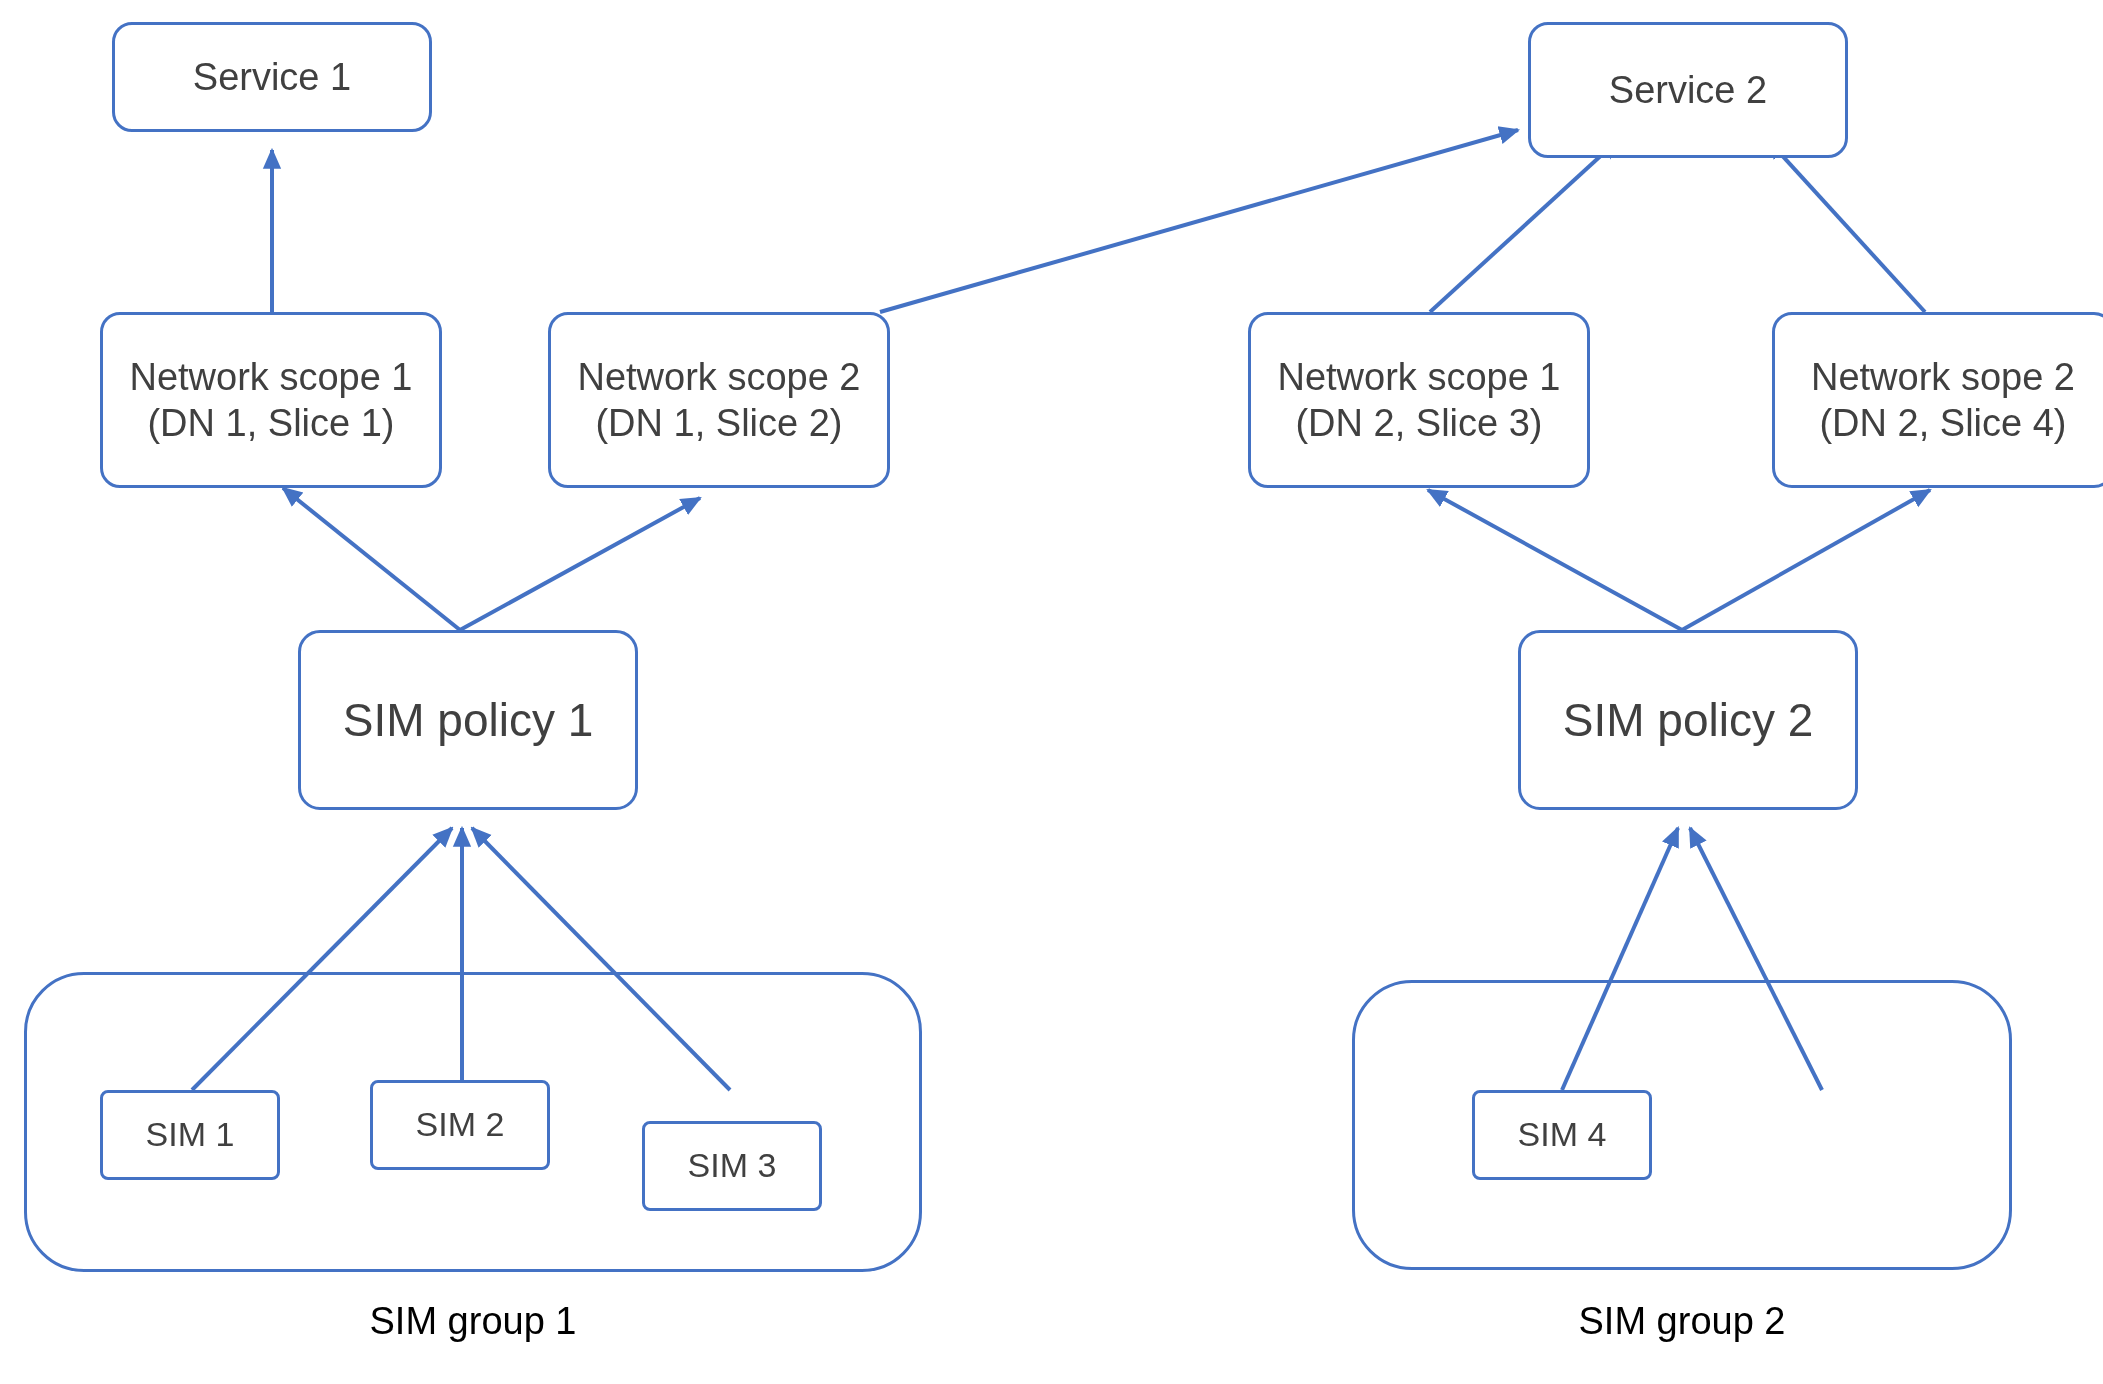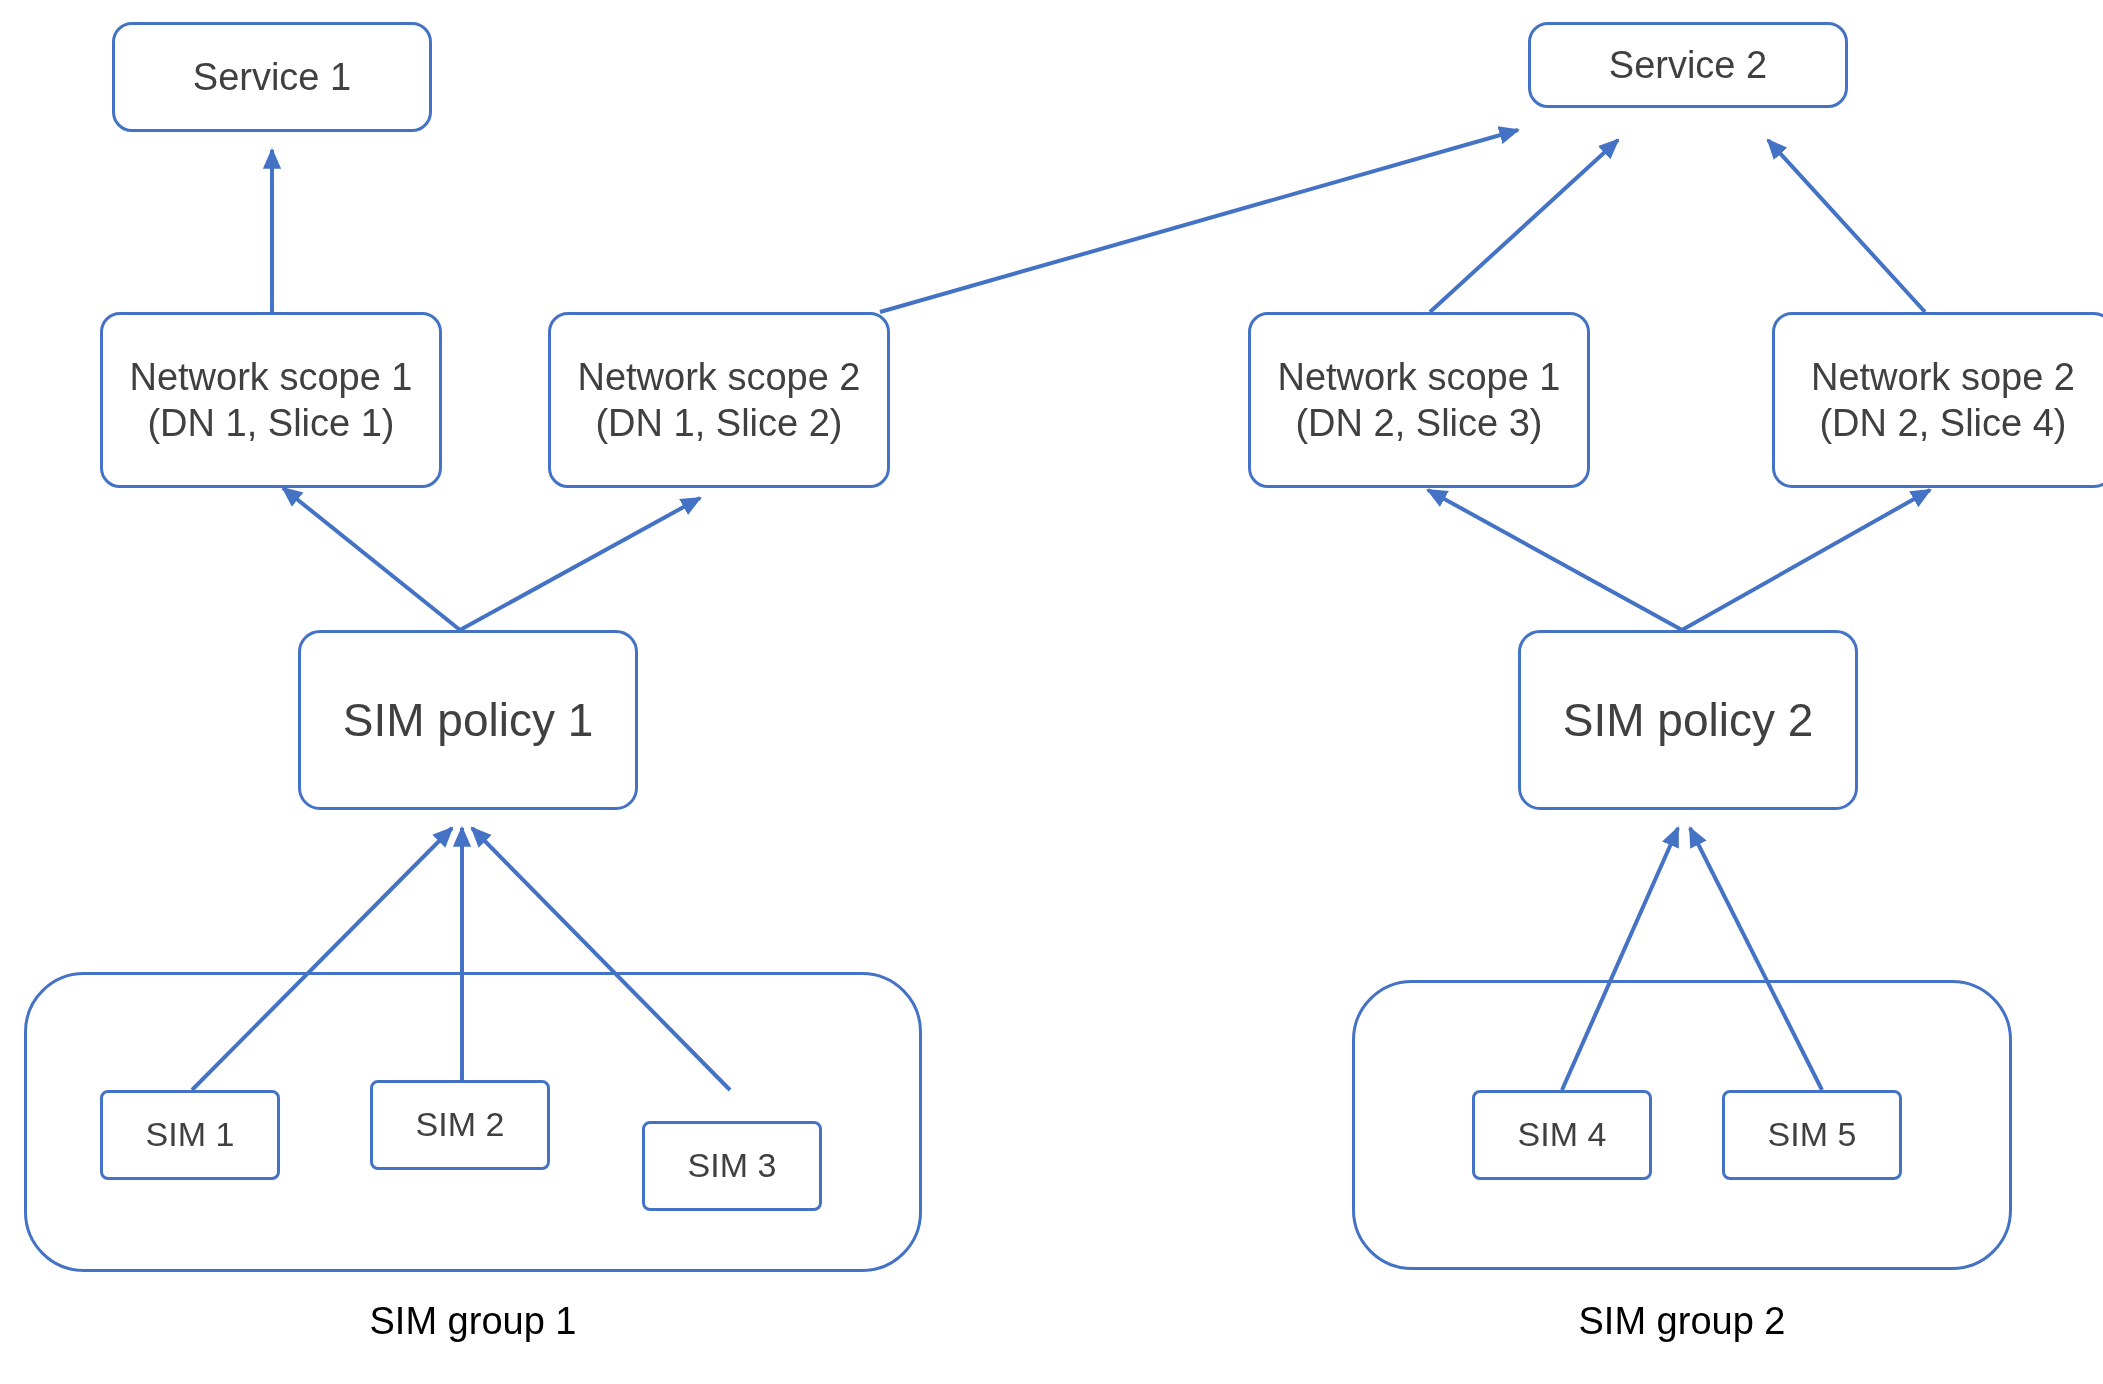"Service 2" div.node { height: 86px -> 136px }
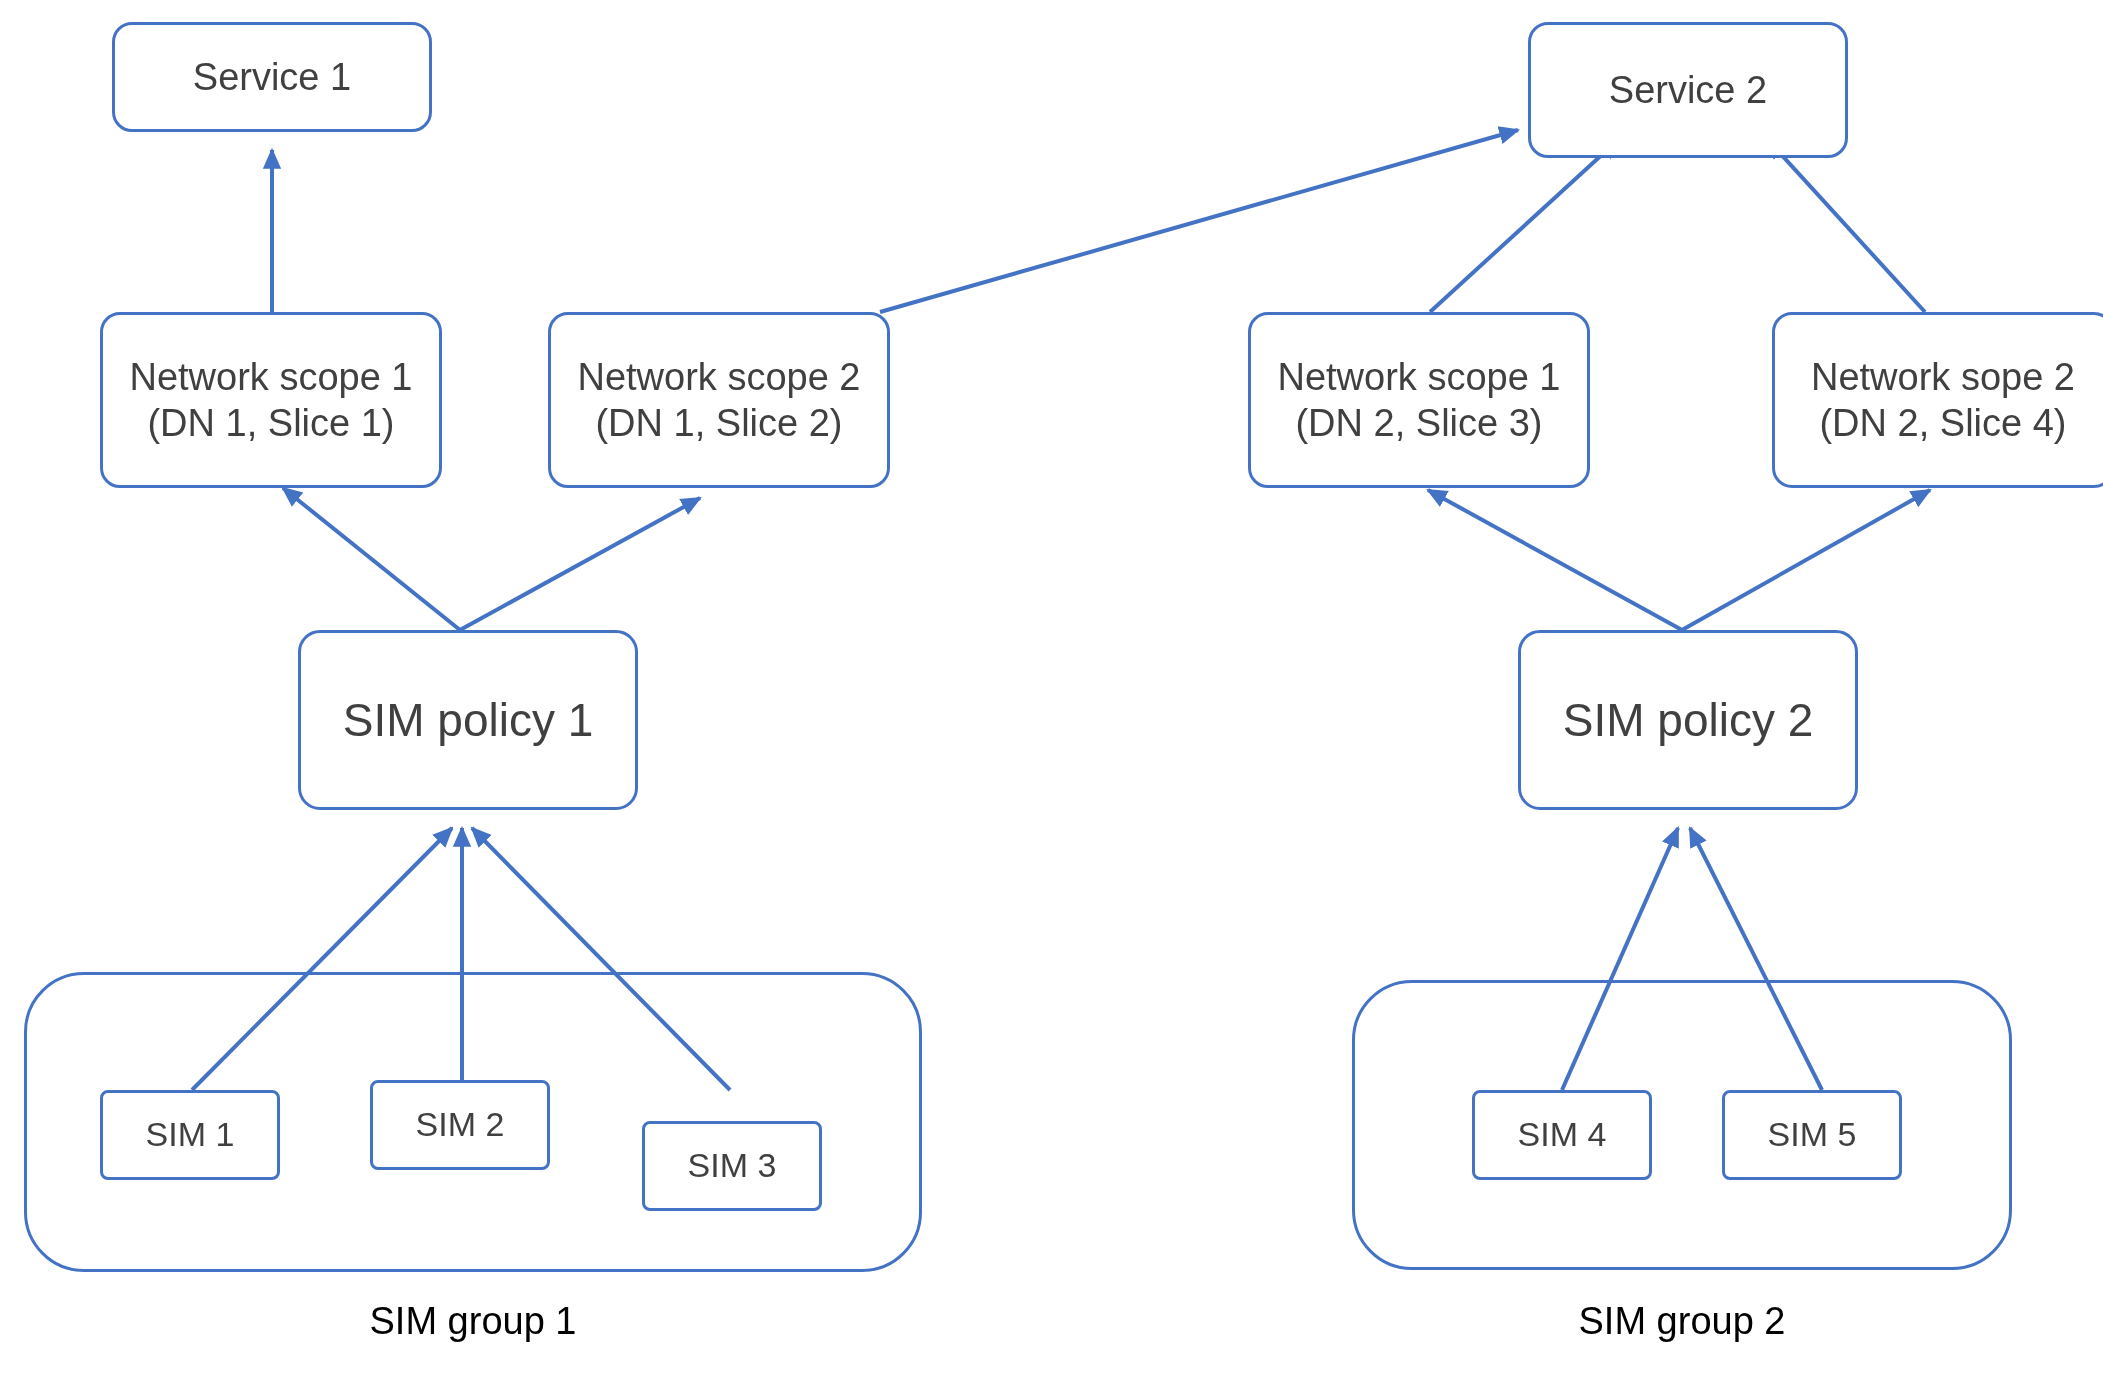"SIM 5" div.node { html: <div> <span>SIM 5</span> </div> -> none }
